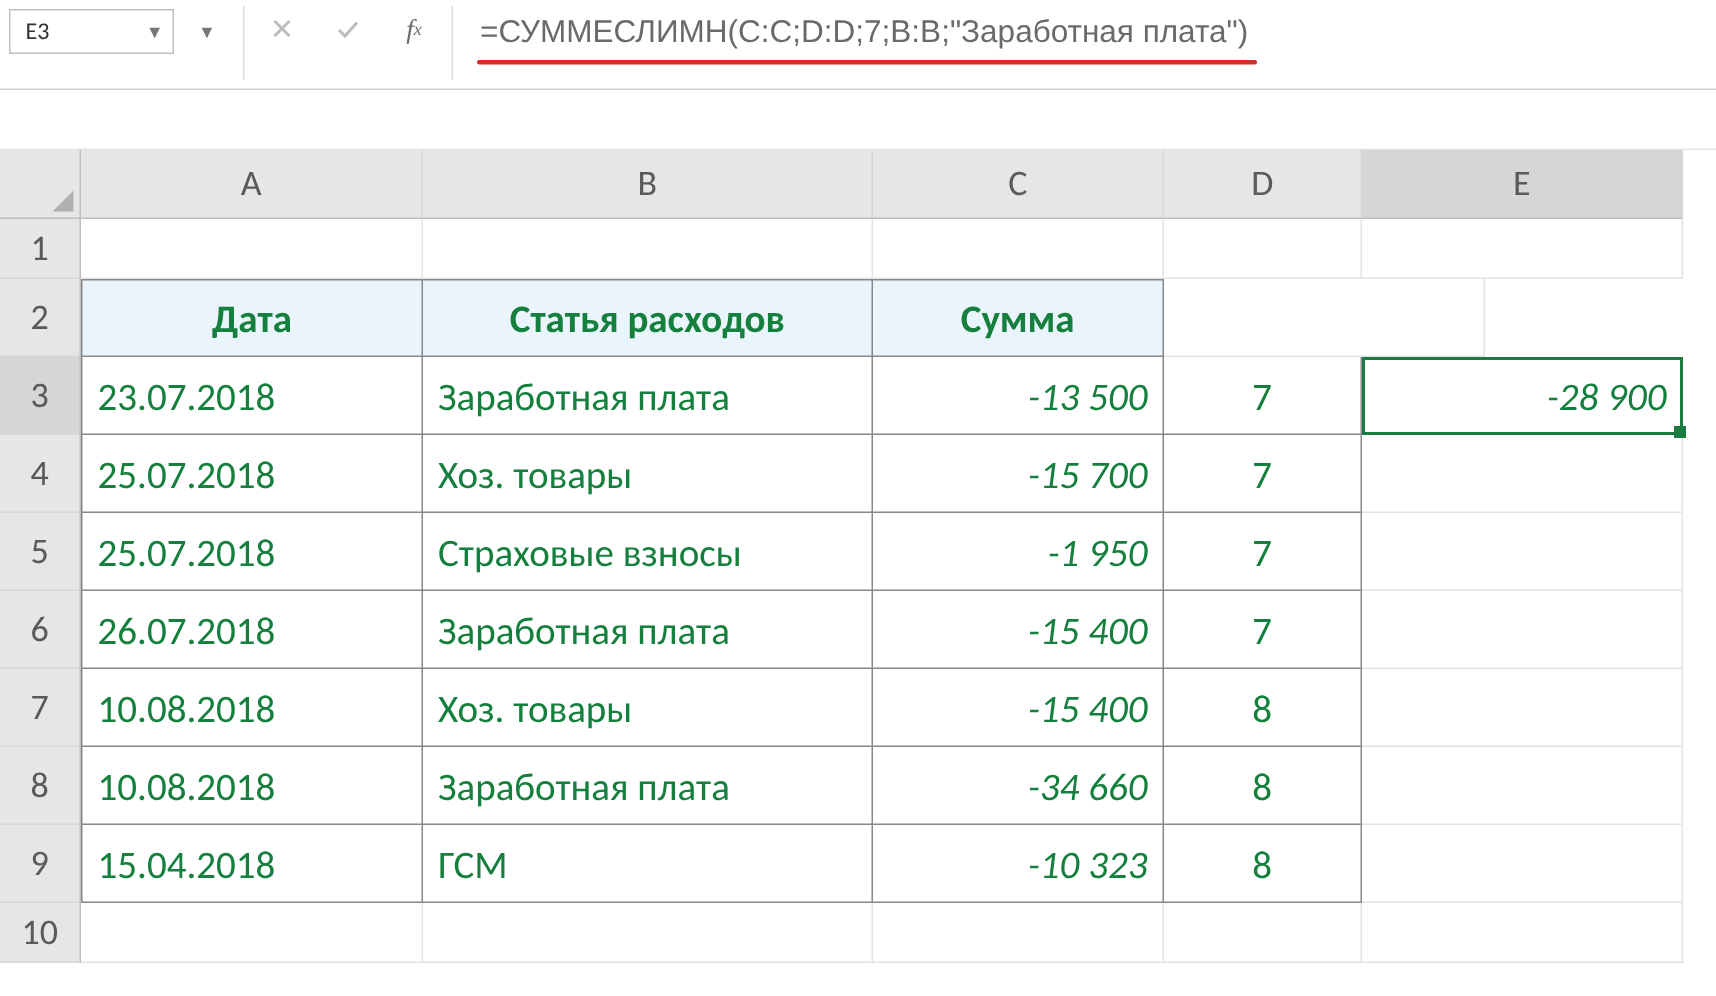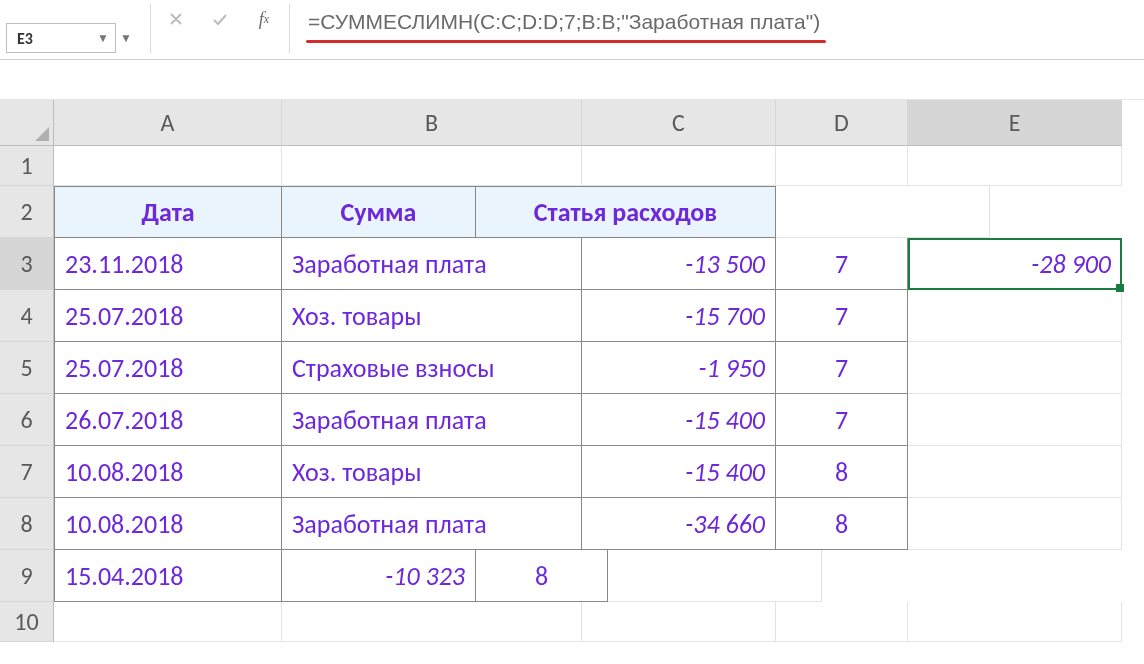"E3" .name-box-group { align-items: flex-end -> flex-start; font-weight: bold -> none; gap: 0 -> 12px }
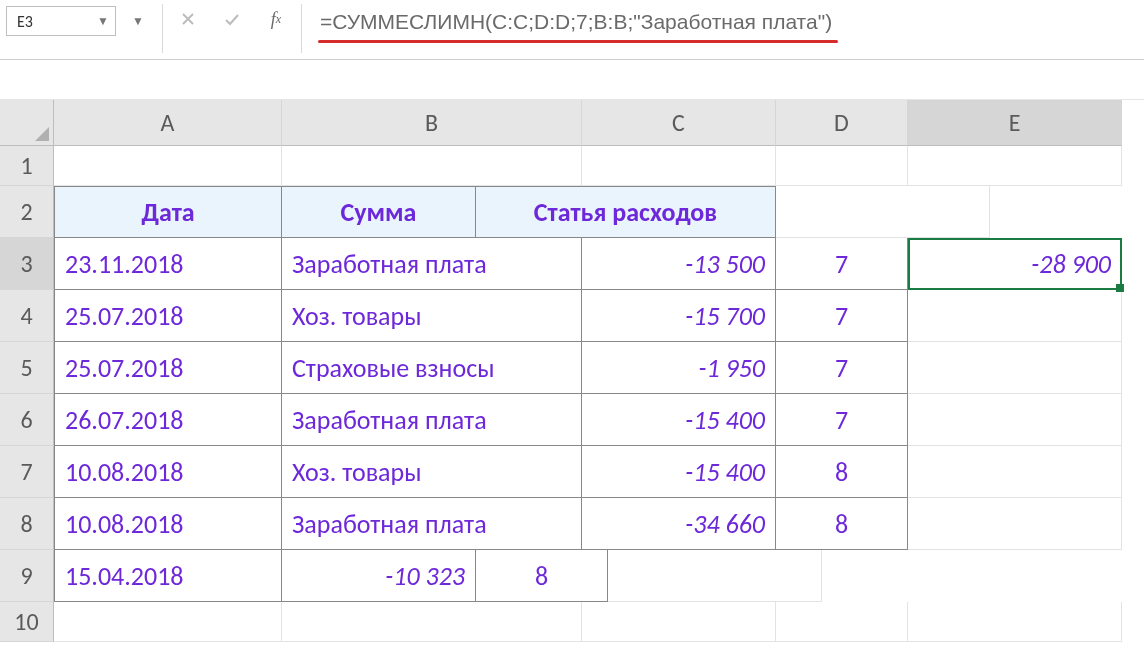"Дата" .cell { color: #6d28d9 -> #15803d }
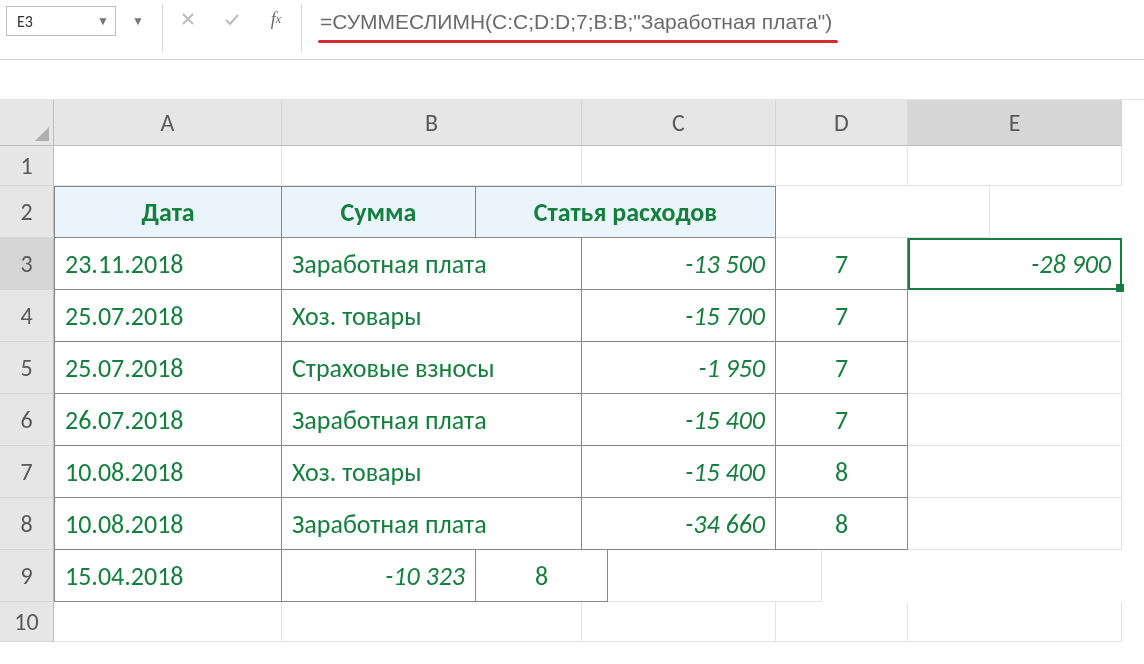"Сумма" div.cell { order: before "Статья расходов" -> after "Статья расходов" }
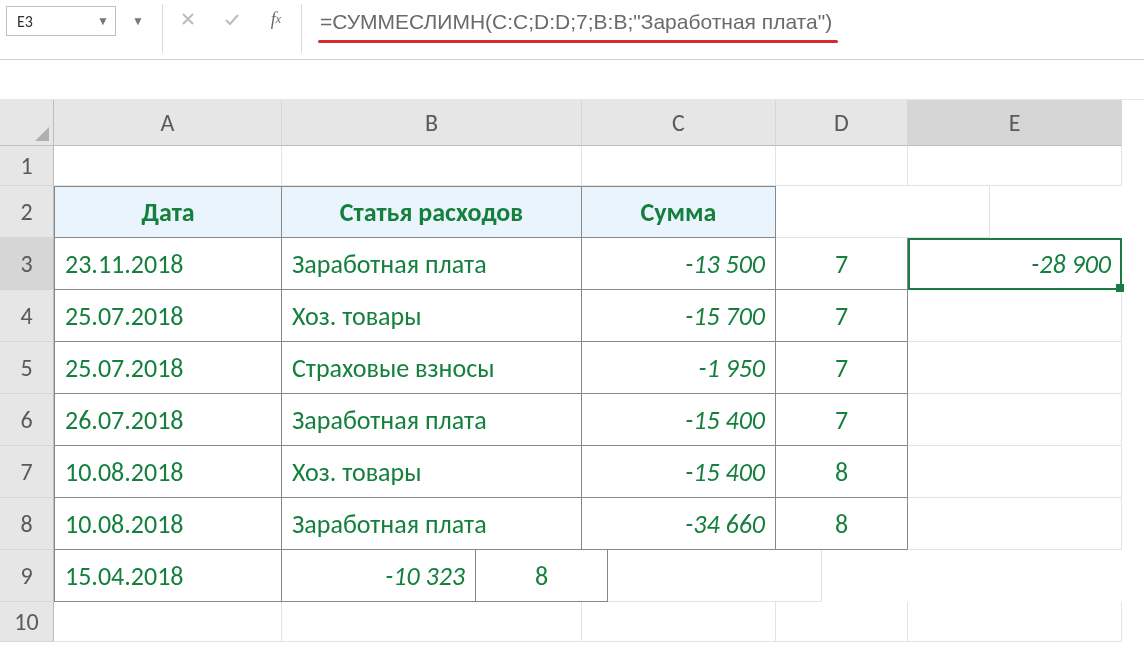"23.11.2018" div.cell { text: 23.11.2018 -> 23.07.2018 }
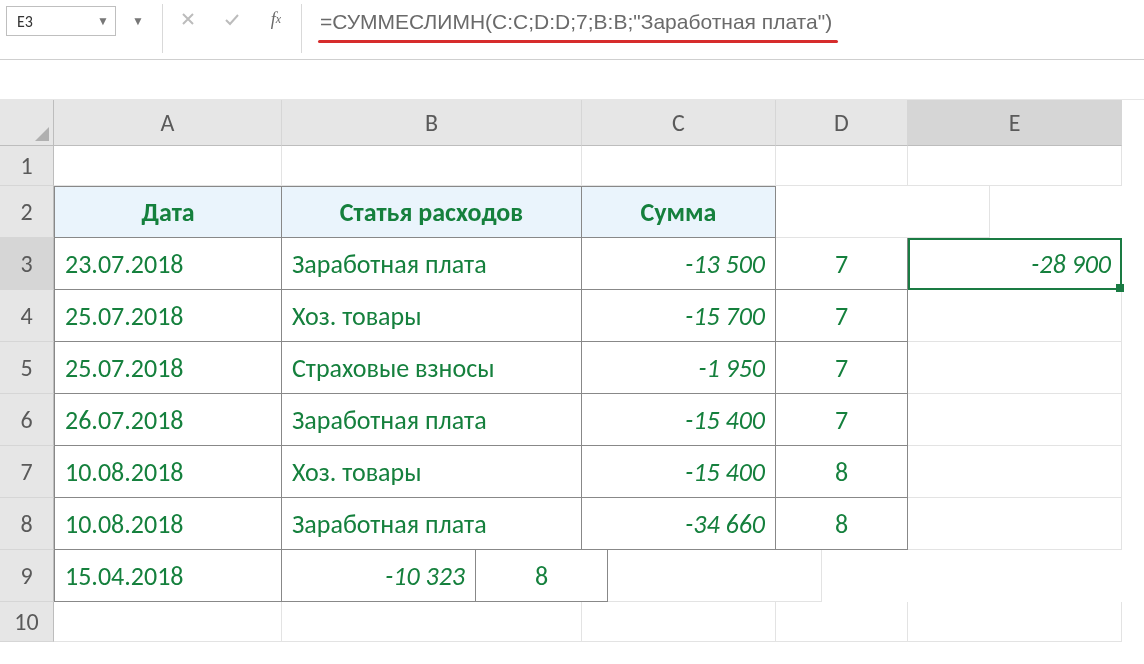"ГСМ" div.cell { html: none -> <div>ГСМ</div> }
